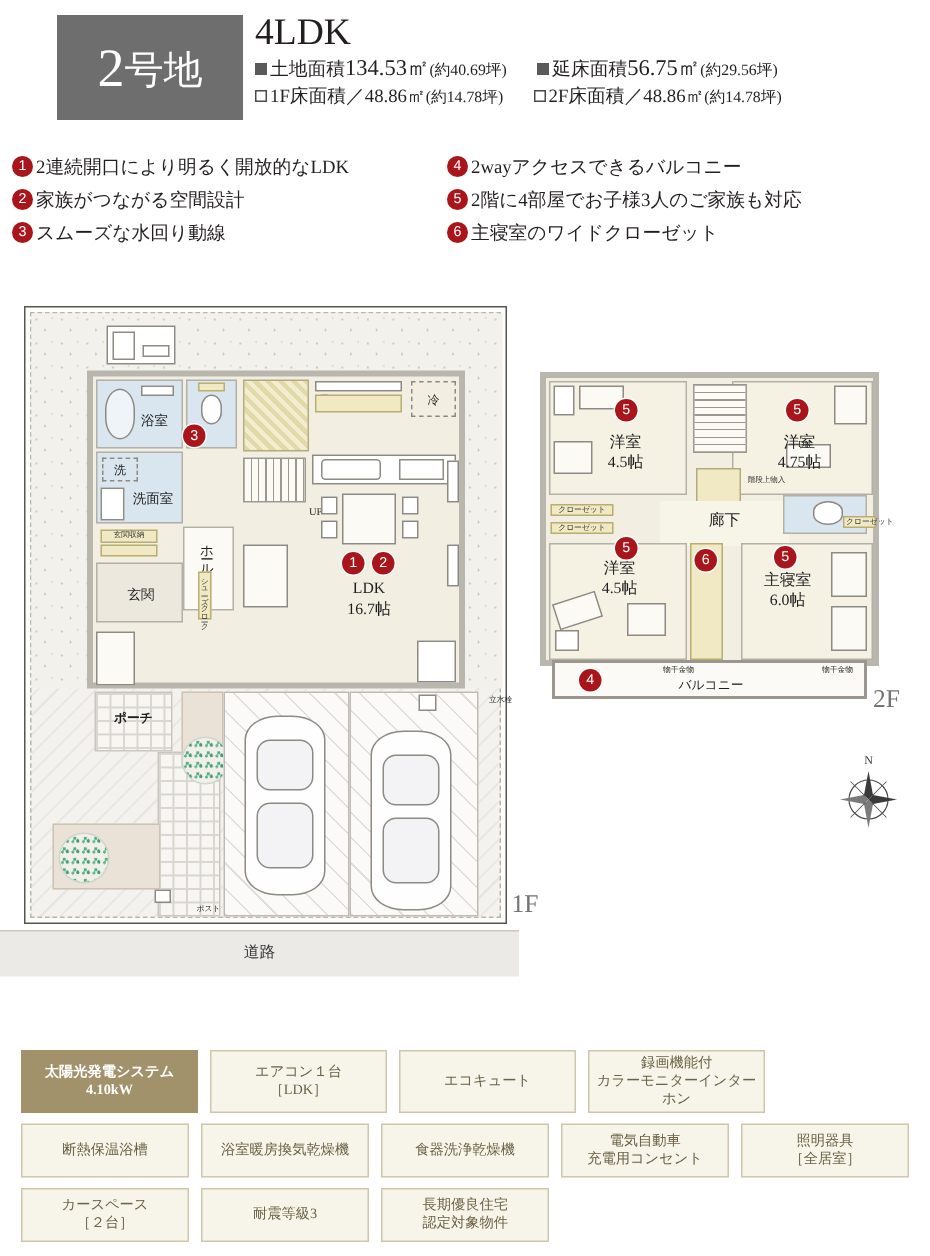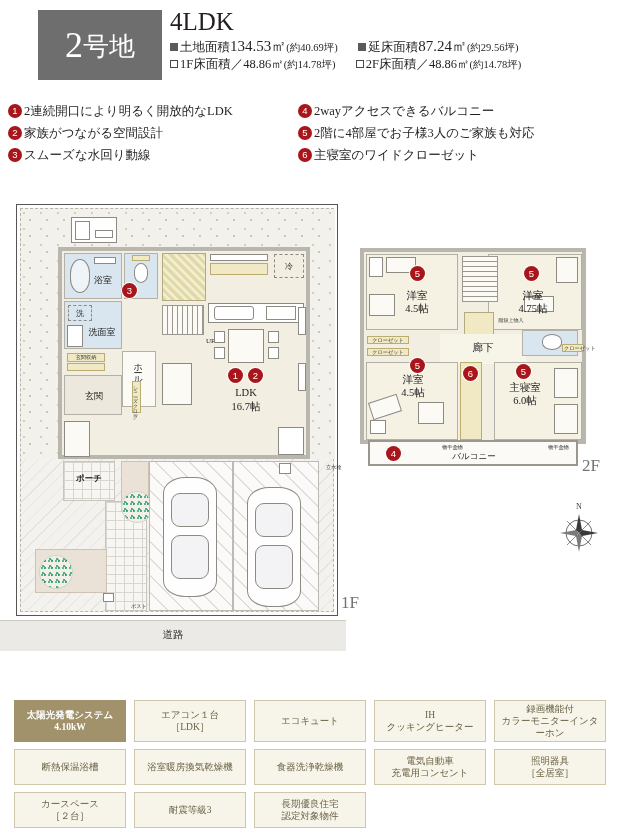"87.24" span.big-num { text: 87.24 -> 56.75 }
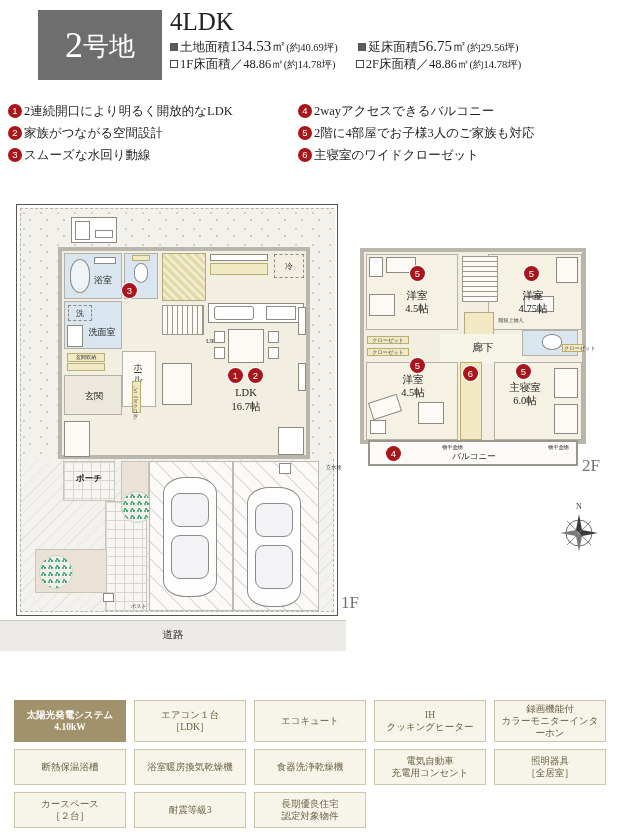"IH" div.spec-cell { html: <div>IH クッキングヒーター</div> -> none }
